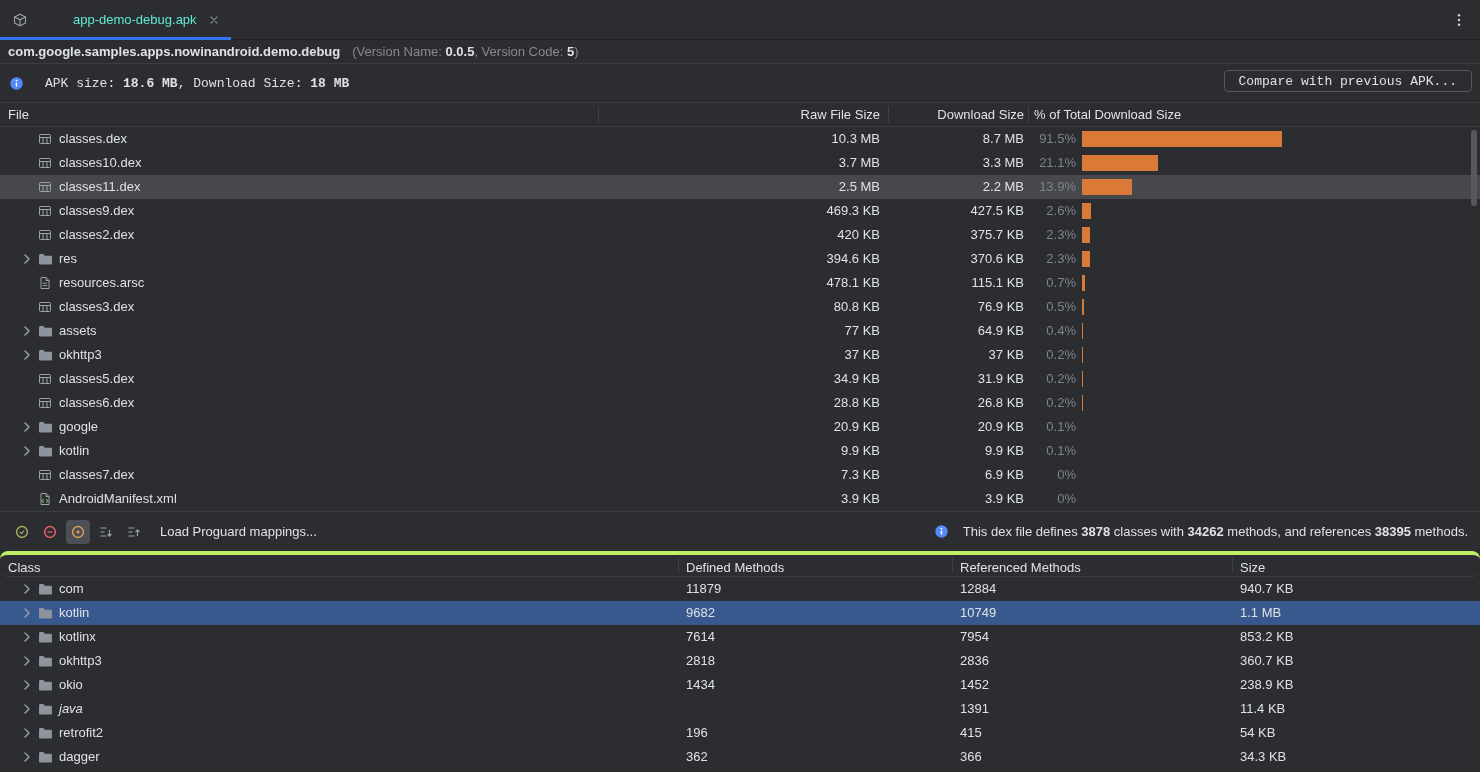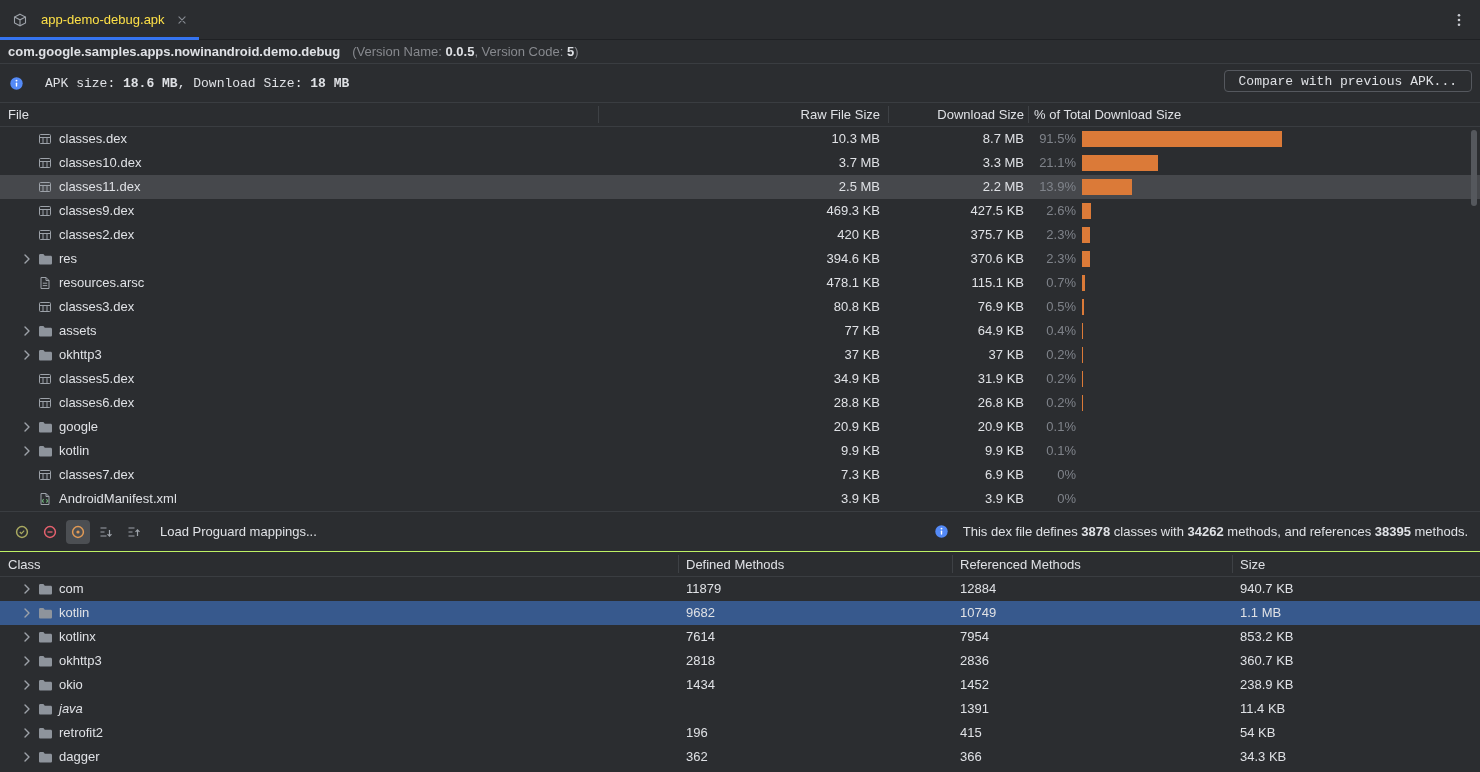"app-demo-debug.apk" .tab-label { color: #fde047 -> #5eead4; margin-left: none -> 32px }
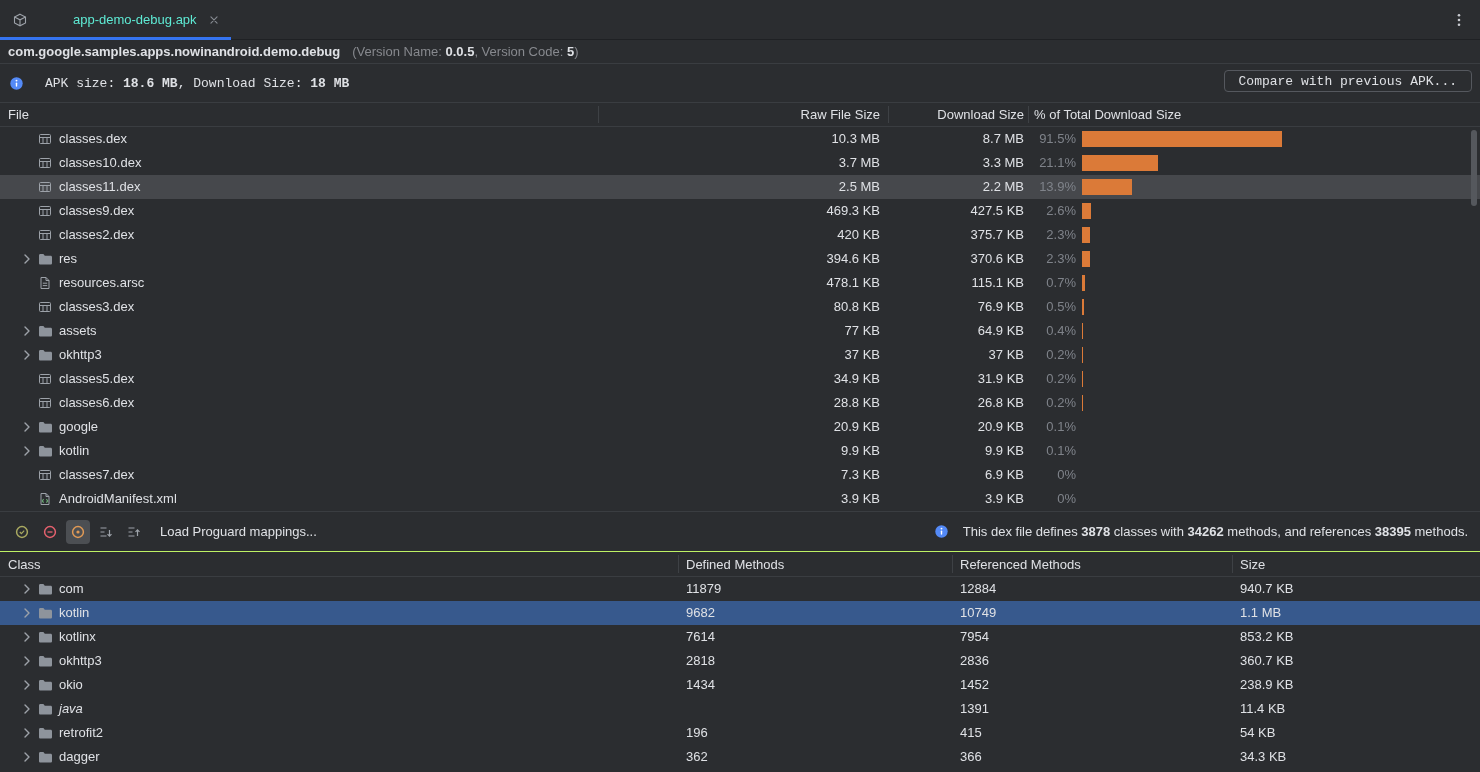"Class" .class-header { border-radius: none -> 8px; border-top: 1px solid #bef264 -> 4px solid #bef264 }
